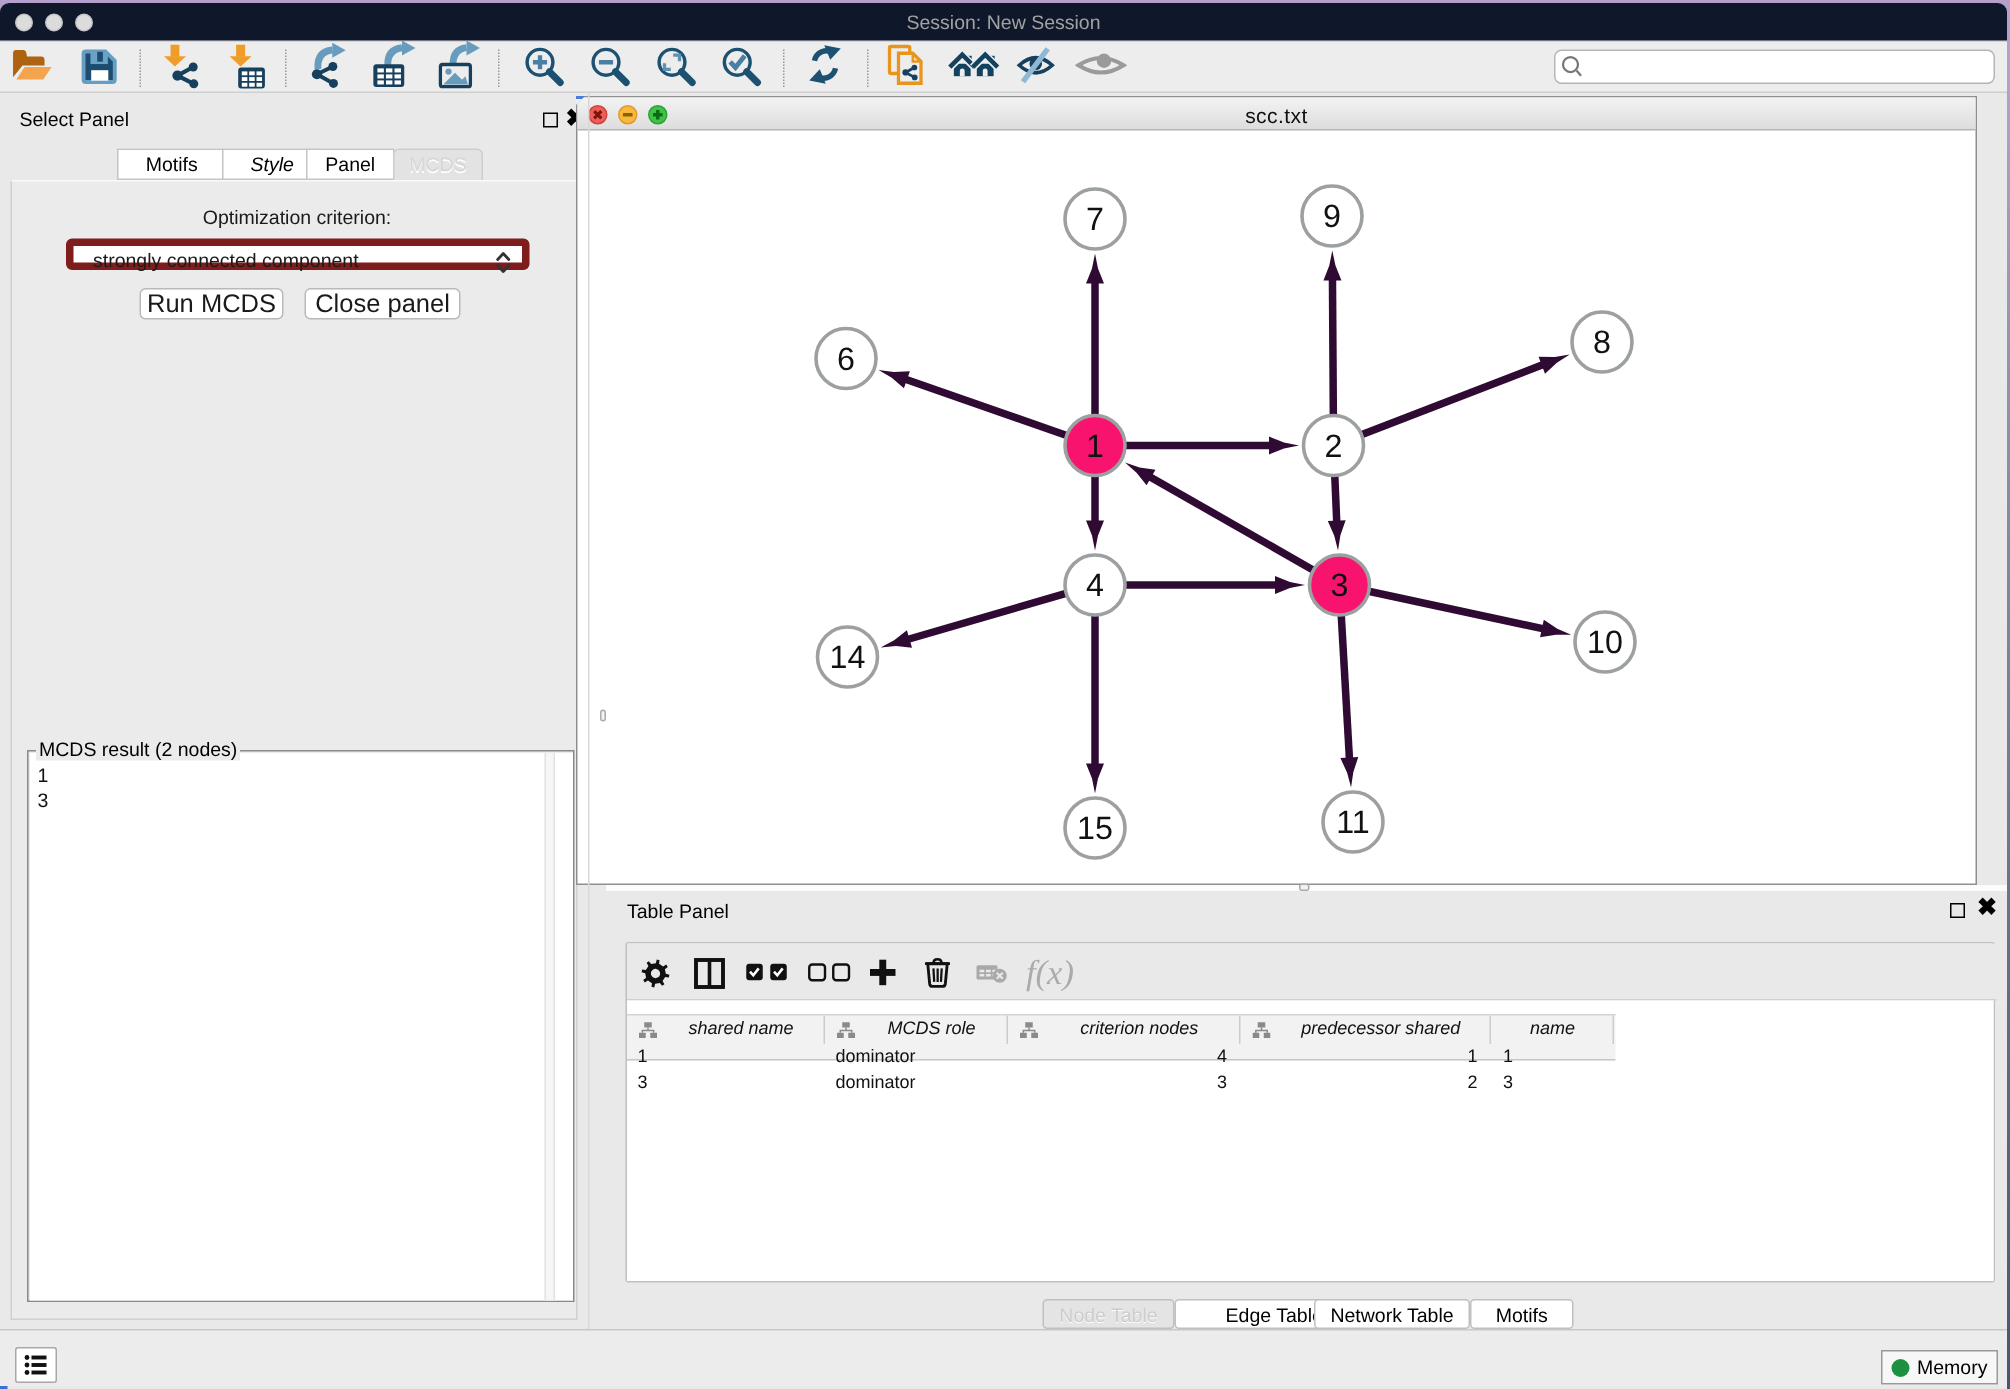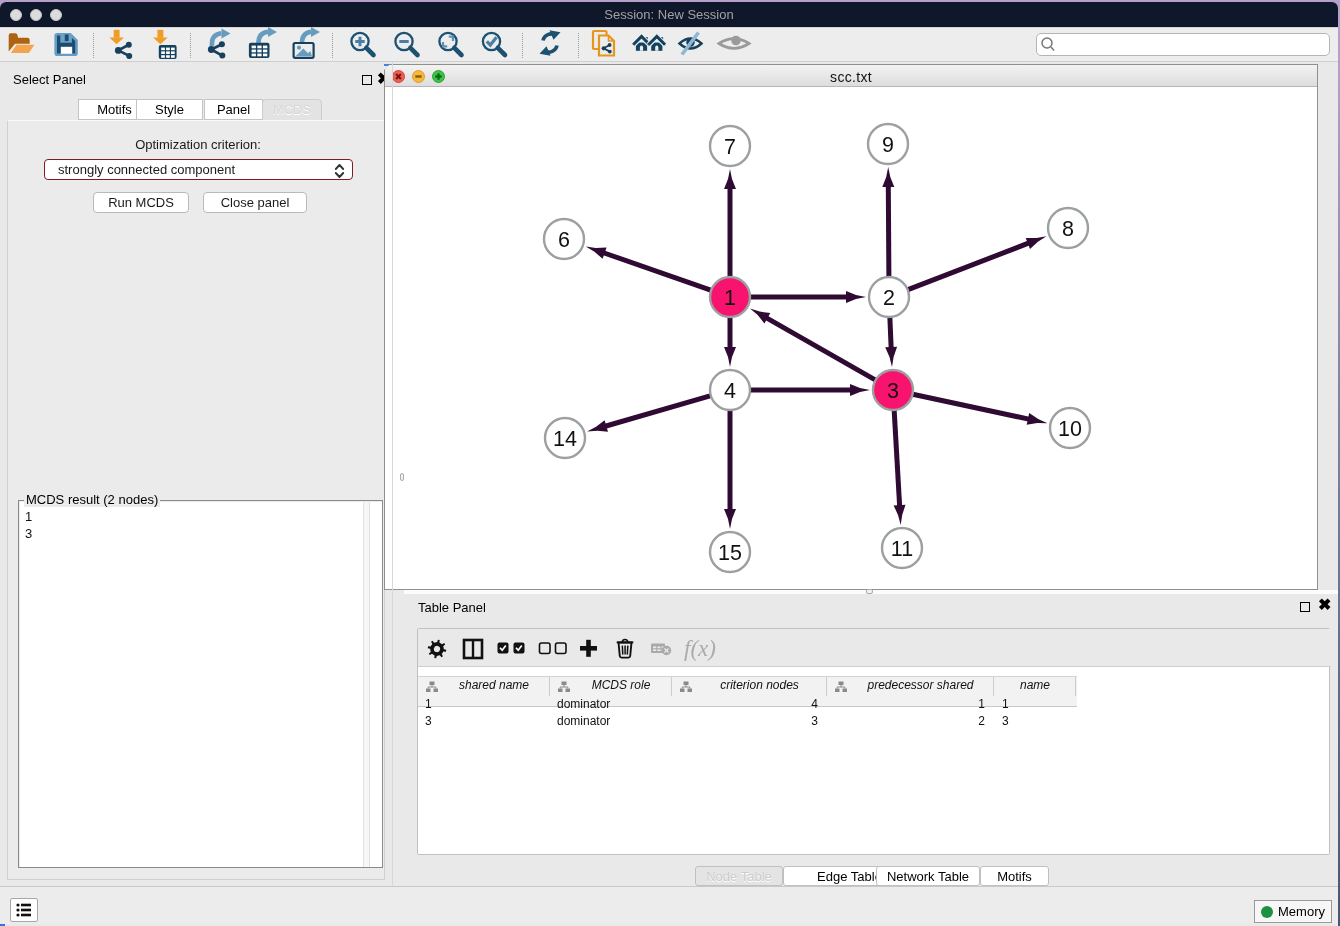"Style" div.tab { font-style: none -> italic; left: 136px -> 148px }
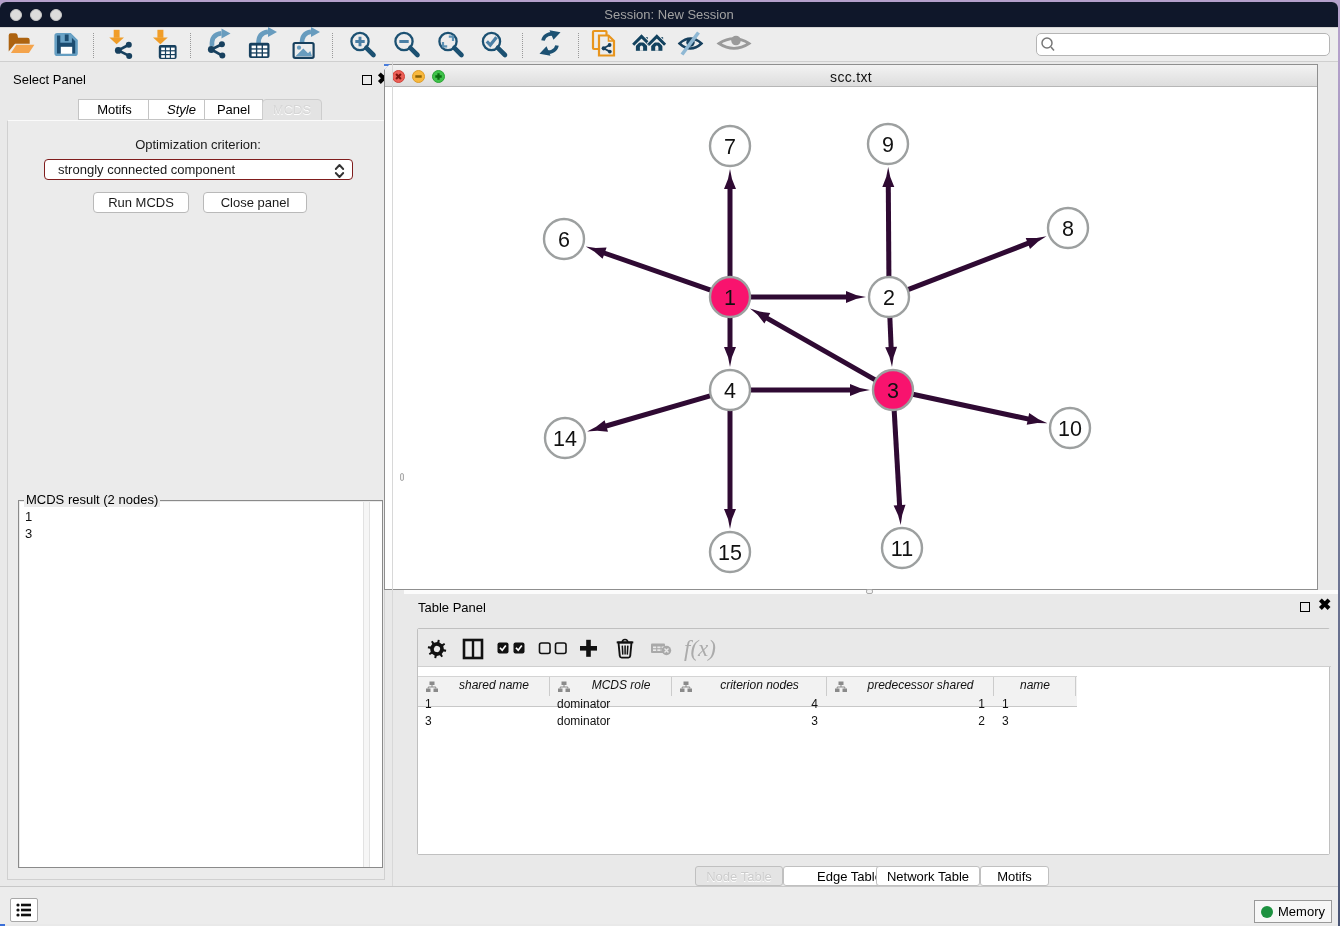"strongly connected component" #opt-select { border: 1px solid #7f1d1d -> 5px solid #7f1d1d }
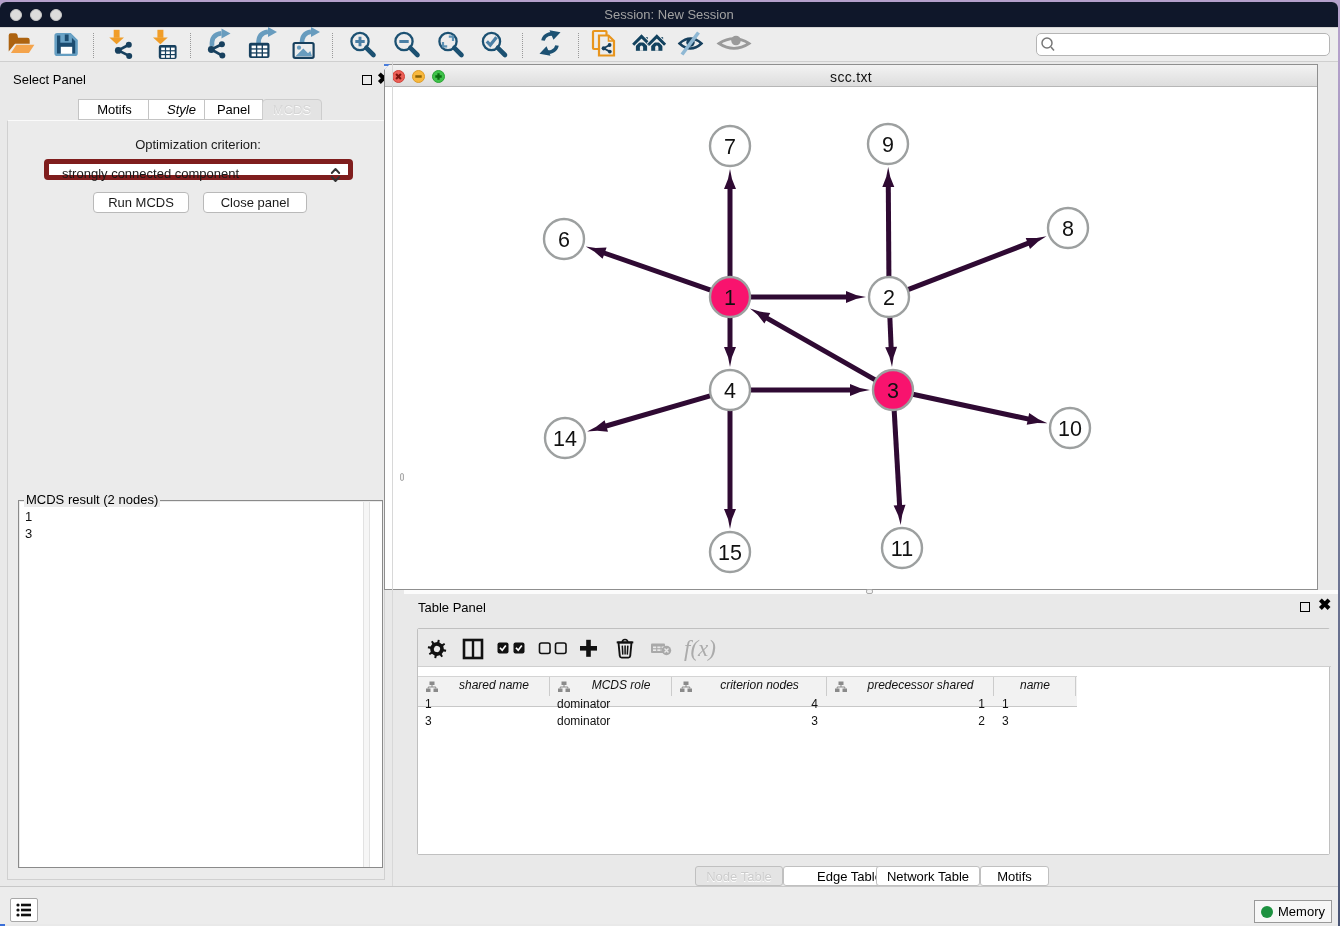"Run MCDS" .btn { font-size: 13px -> 17px }
